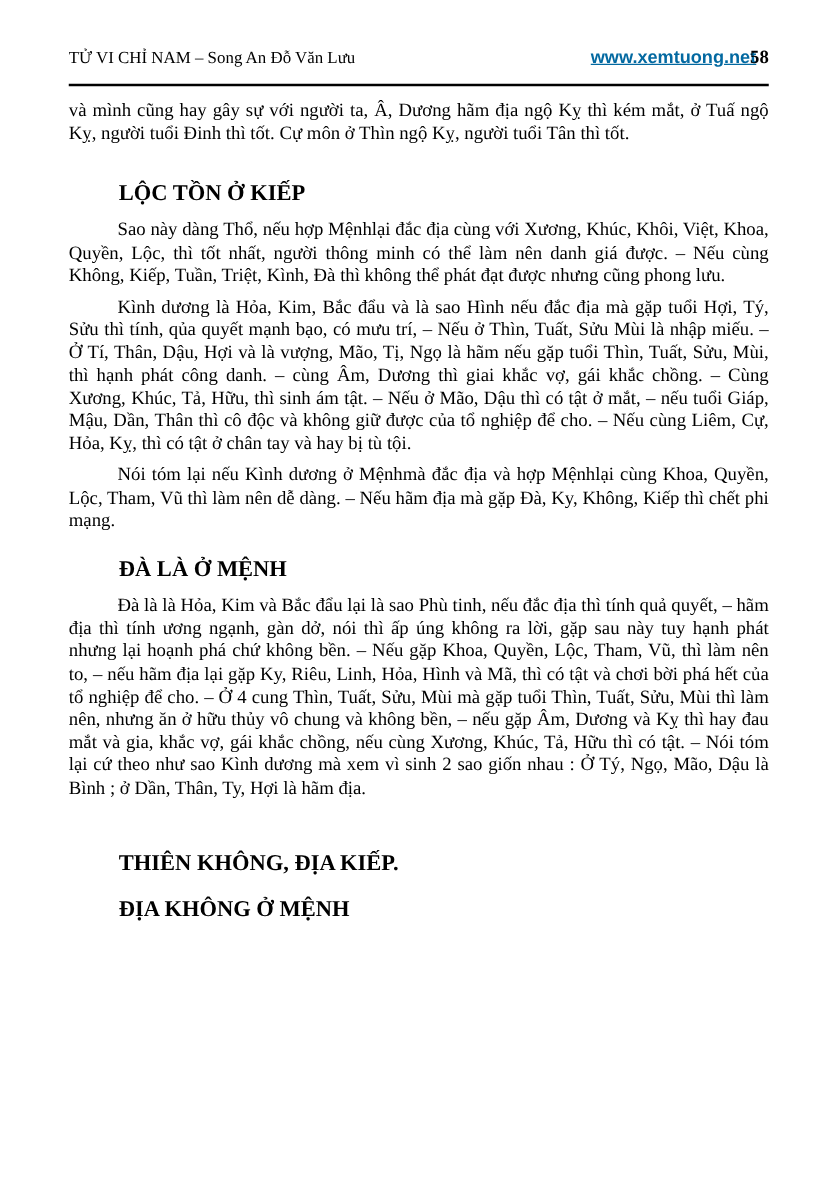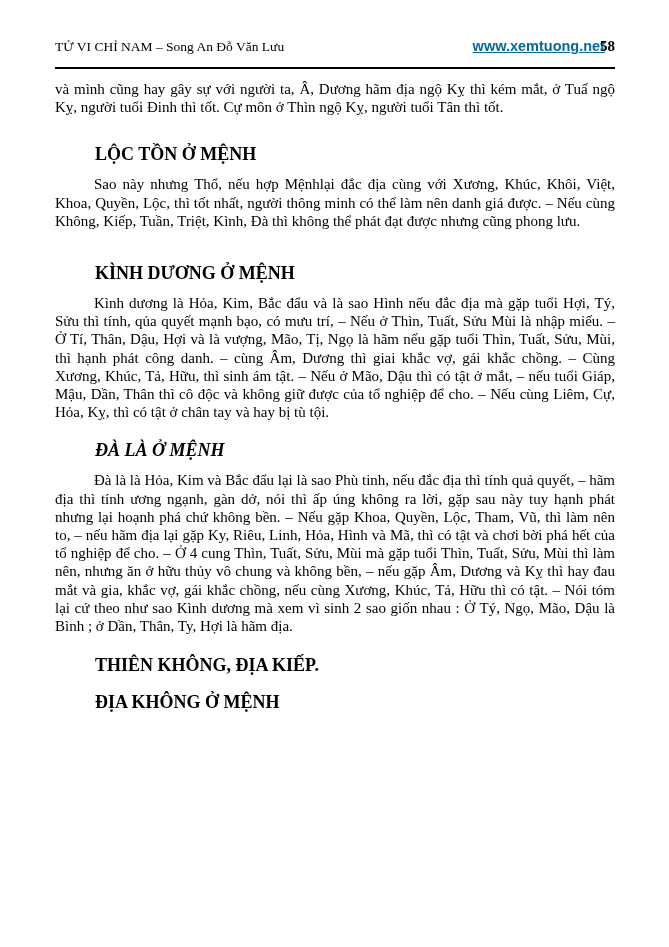"LỘC TỒN Ở MỆNH" h2.heading { text: MỆNH -> KIẾP }
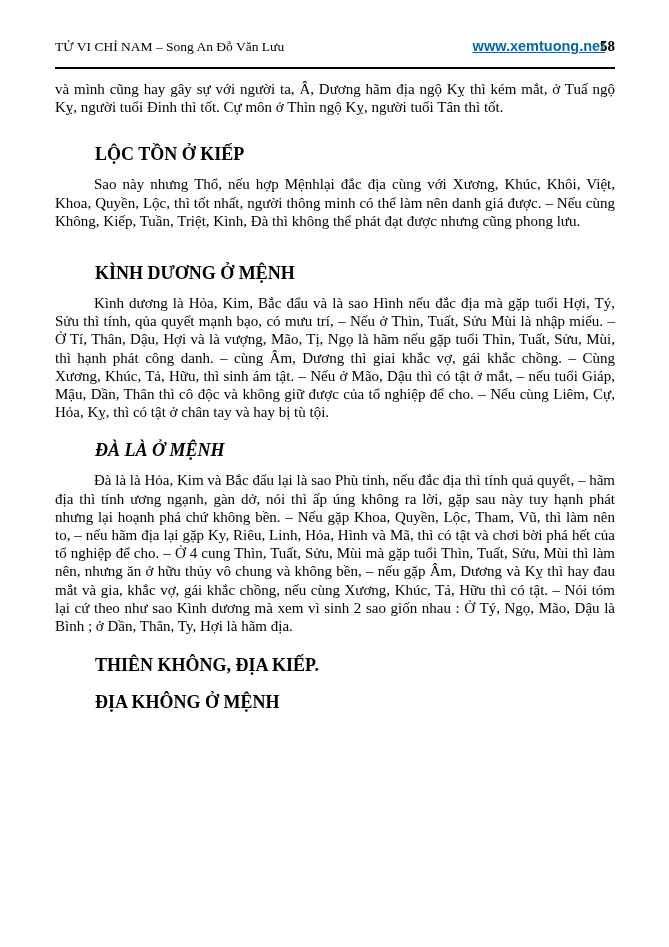"Sao này nhưng Thổ, nếu" span { text: nhưng -> dàng }
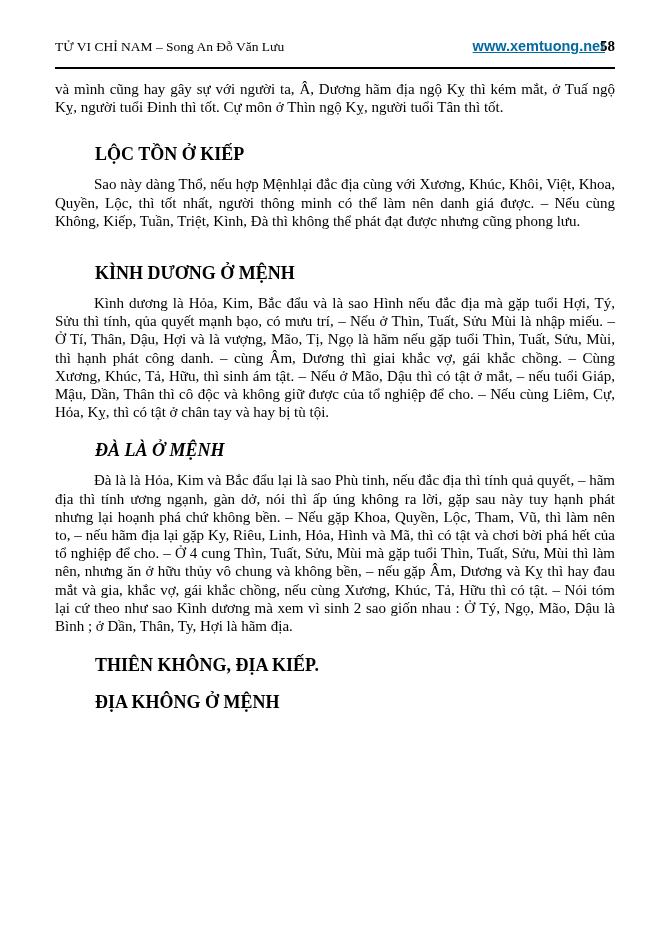"KÌNH DƯƠNG Ở MỆNH" h2.heading { html: <h2>KÌNH DƯƠNG Ở MỆNH</h2> -> none }
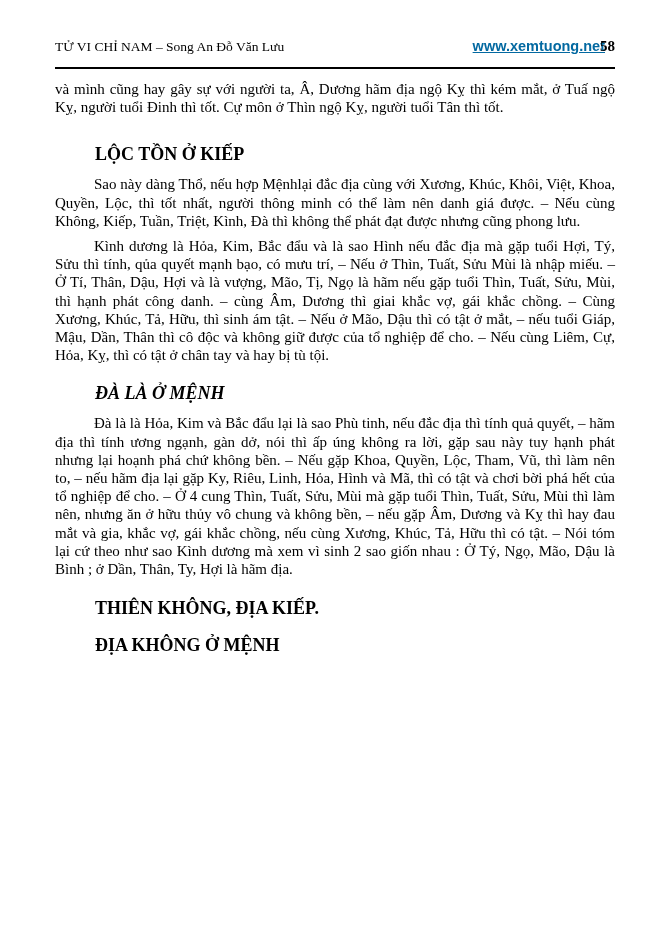"Nói tóm lại nếu Kình" p.para { html: none -> <p><span>Nói tóm lại nếu Kình dương ở </span><b>Mệnh</b><span>mà đắc địa và hợp </span><b>Mệnh</b><span>lại cùng Khoa, Quyền, Lộc, Tham, Vũ thì làm nên dễ dàng. – Nếu hãm địa mà gặp Đà, Ky, Không, Kiếp thì chết phi mạng.</span></p> }
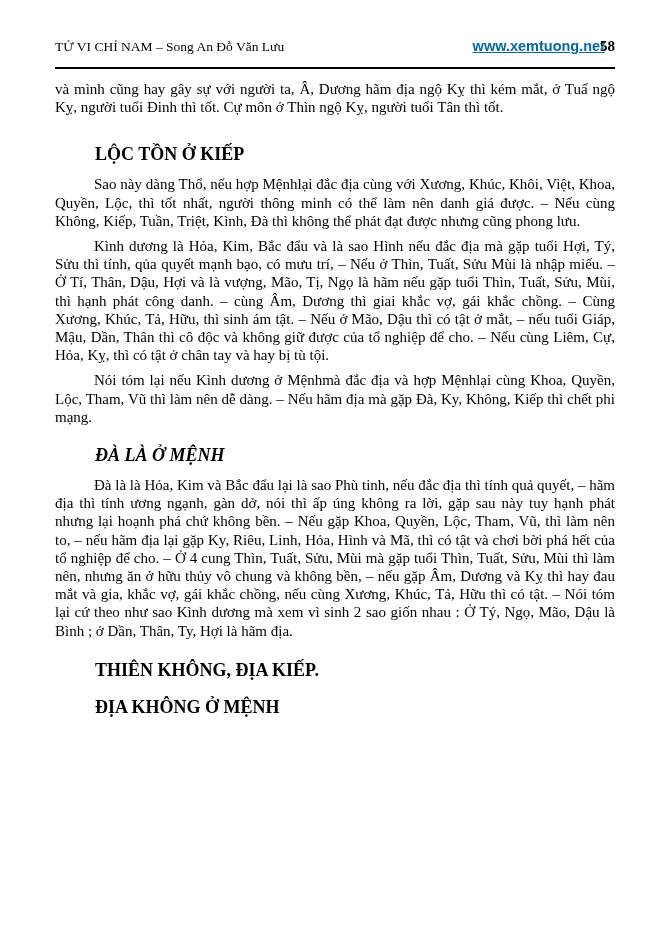"ĐÀ LÀ Ở MỆNH" section:nth-of-type(3) h2.heading { font-style: italic -> none }
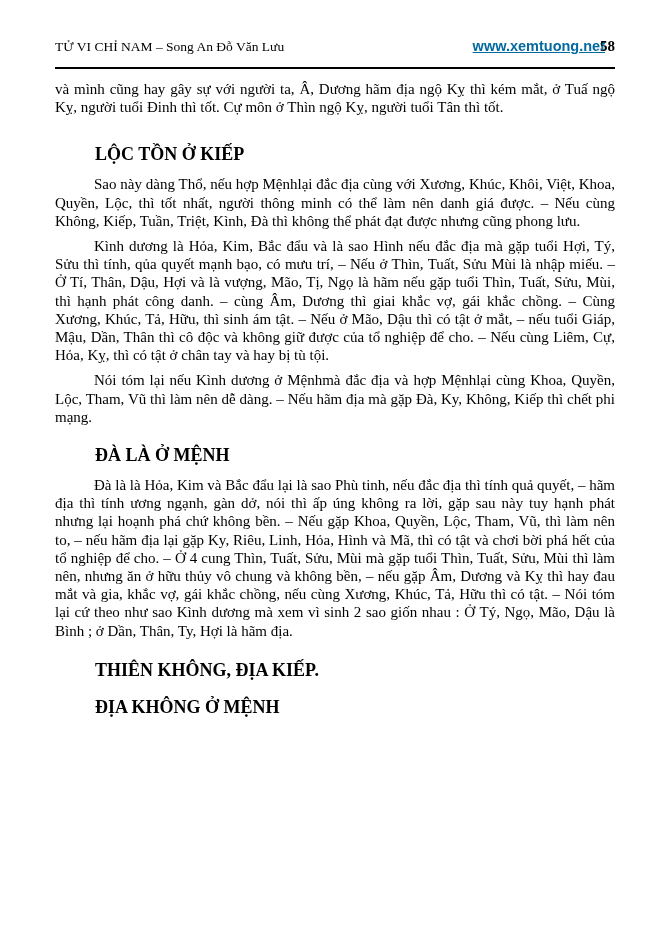"THIÊN KHÔNG, ĐỊA KIẾP." section:nth-of-type(4) h2.heading:first-child { margin-top: 18px -> 38px }
